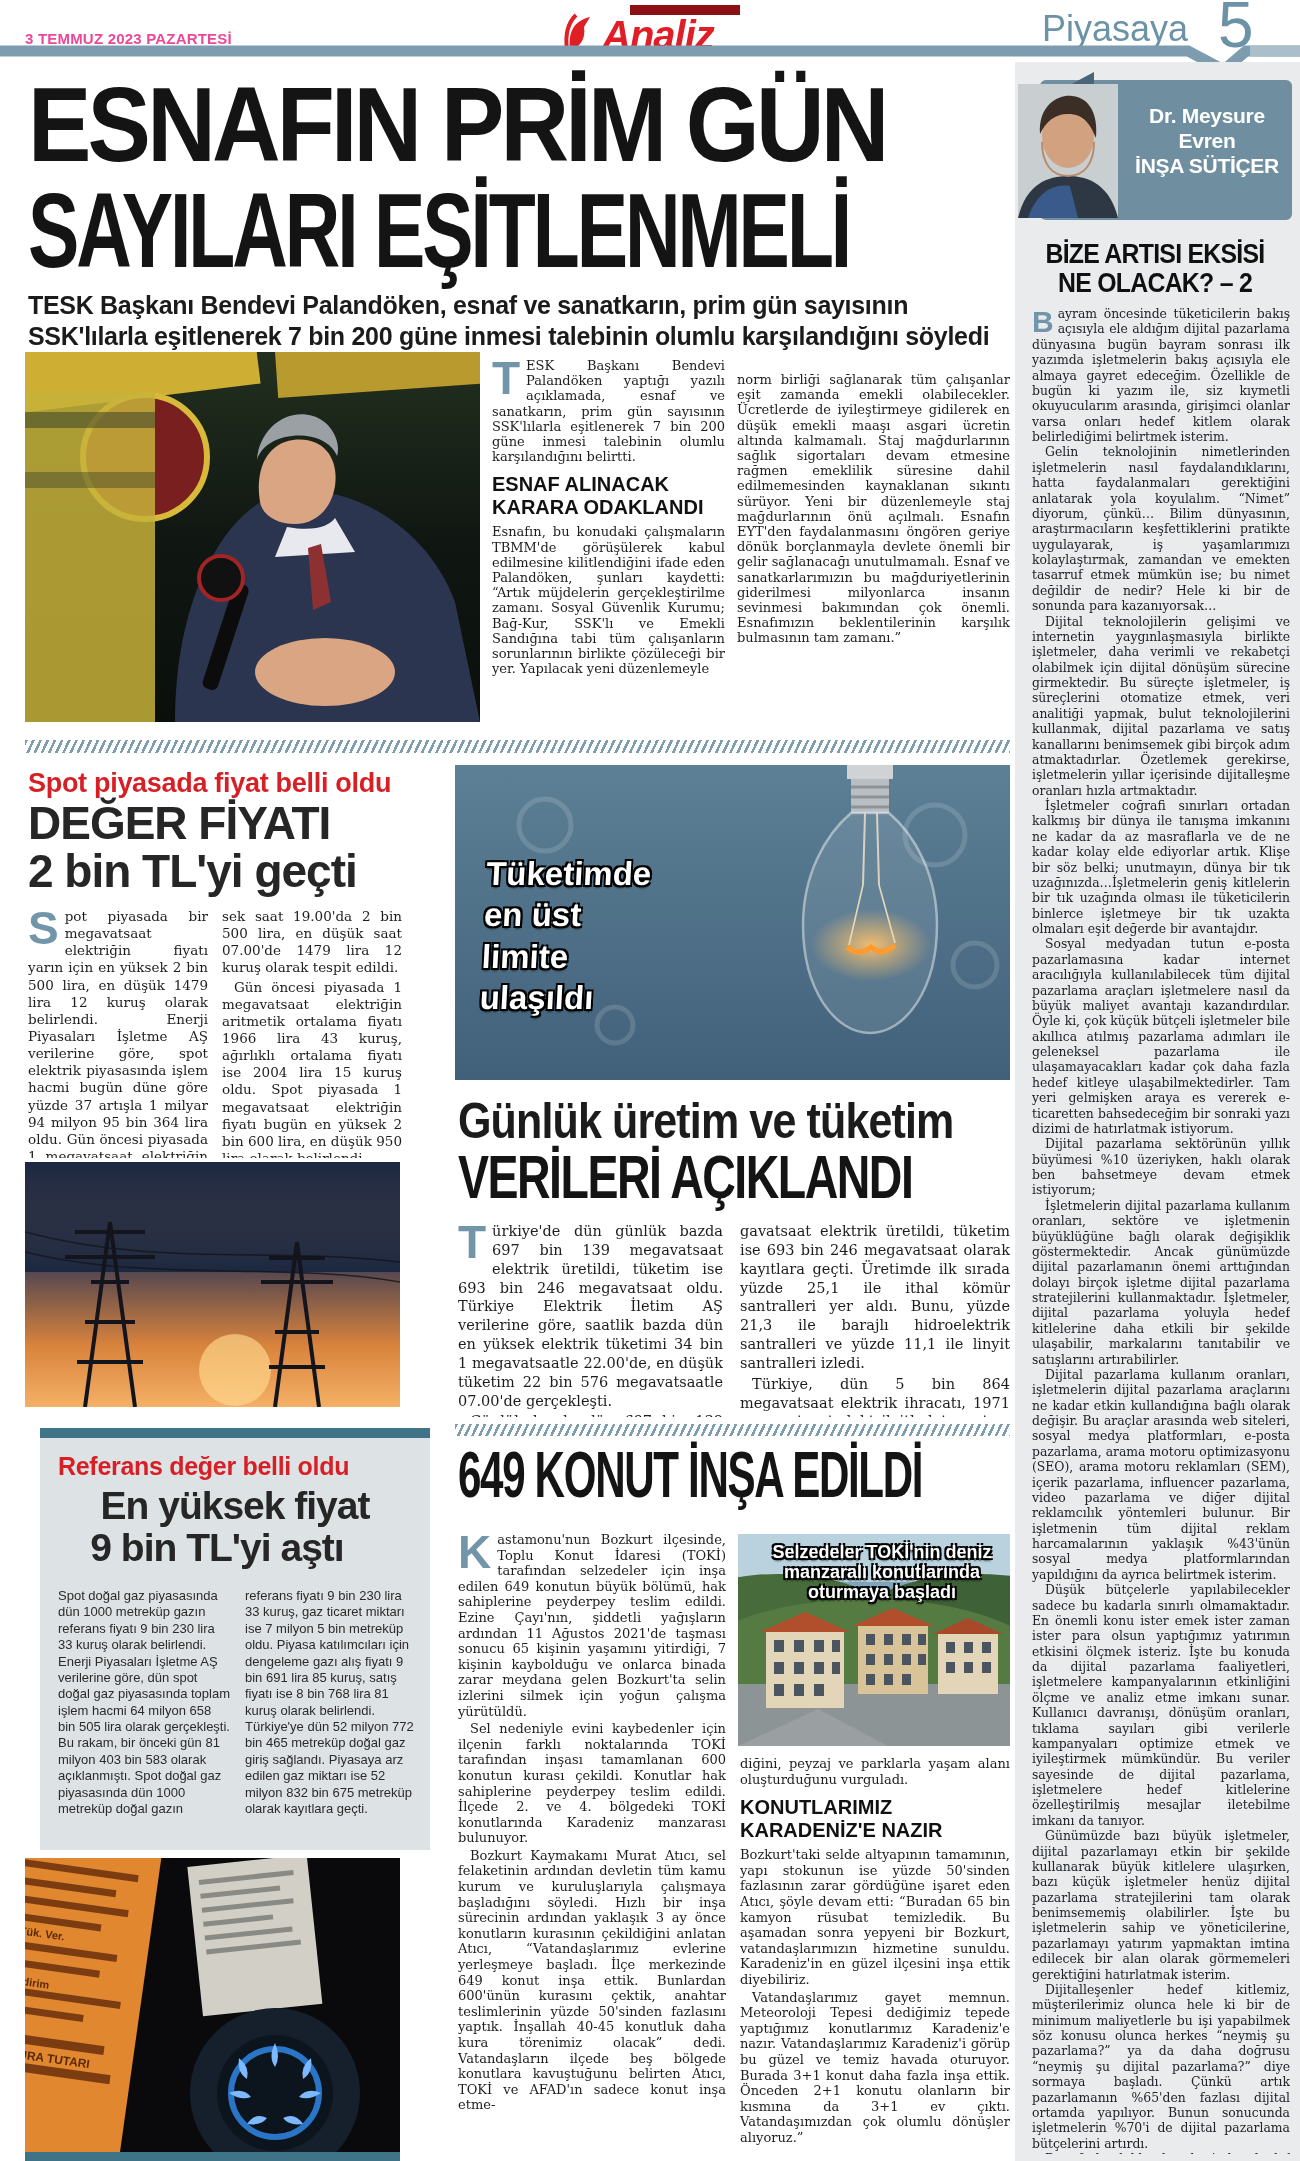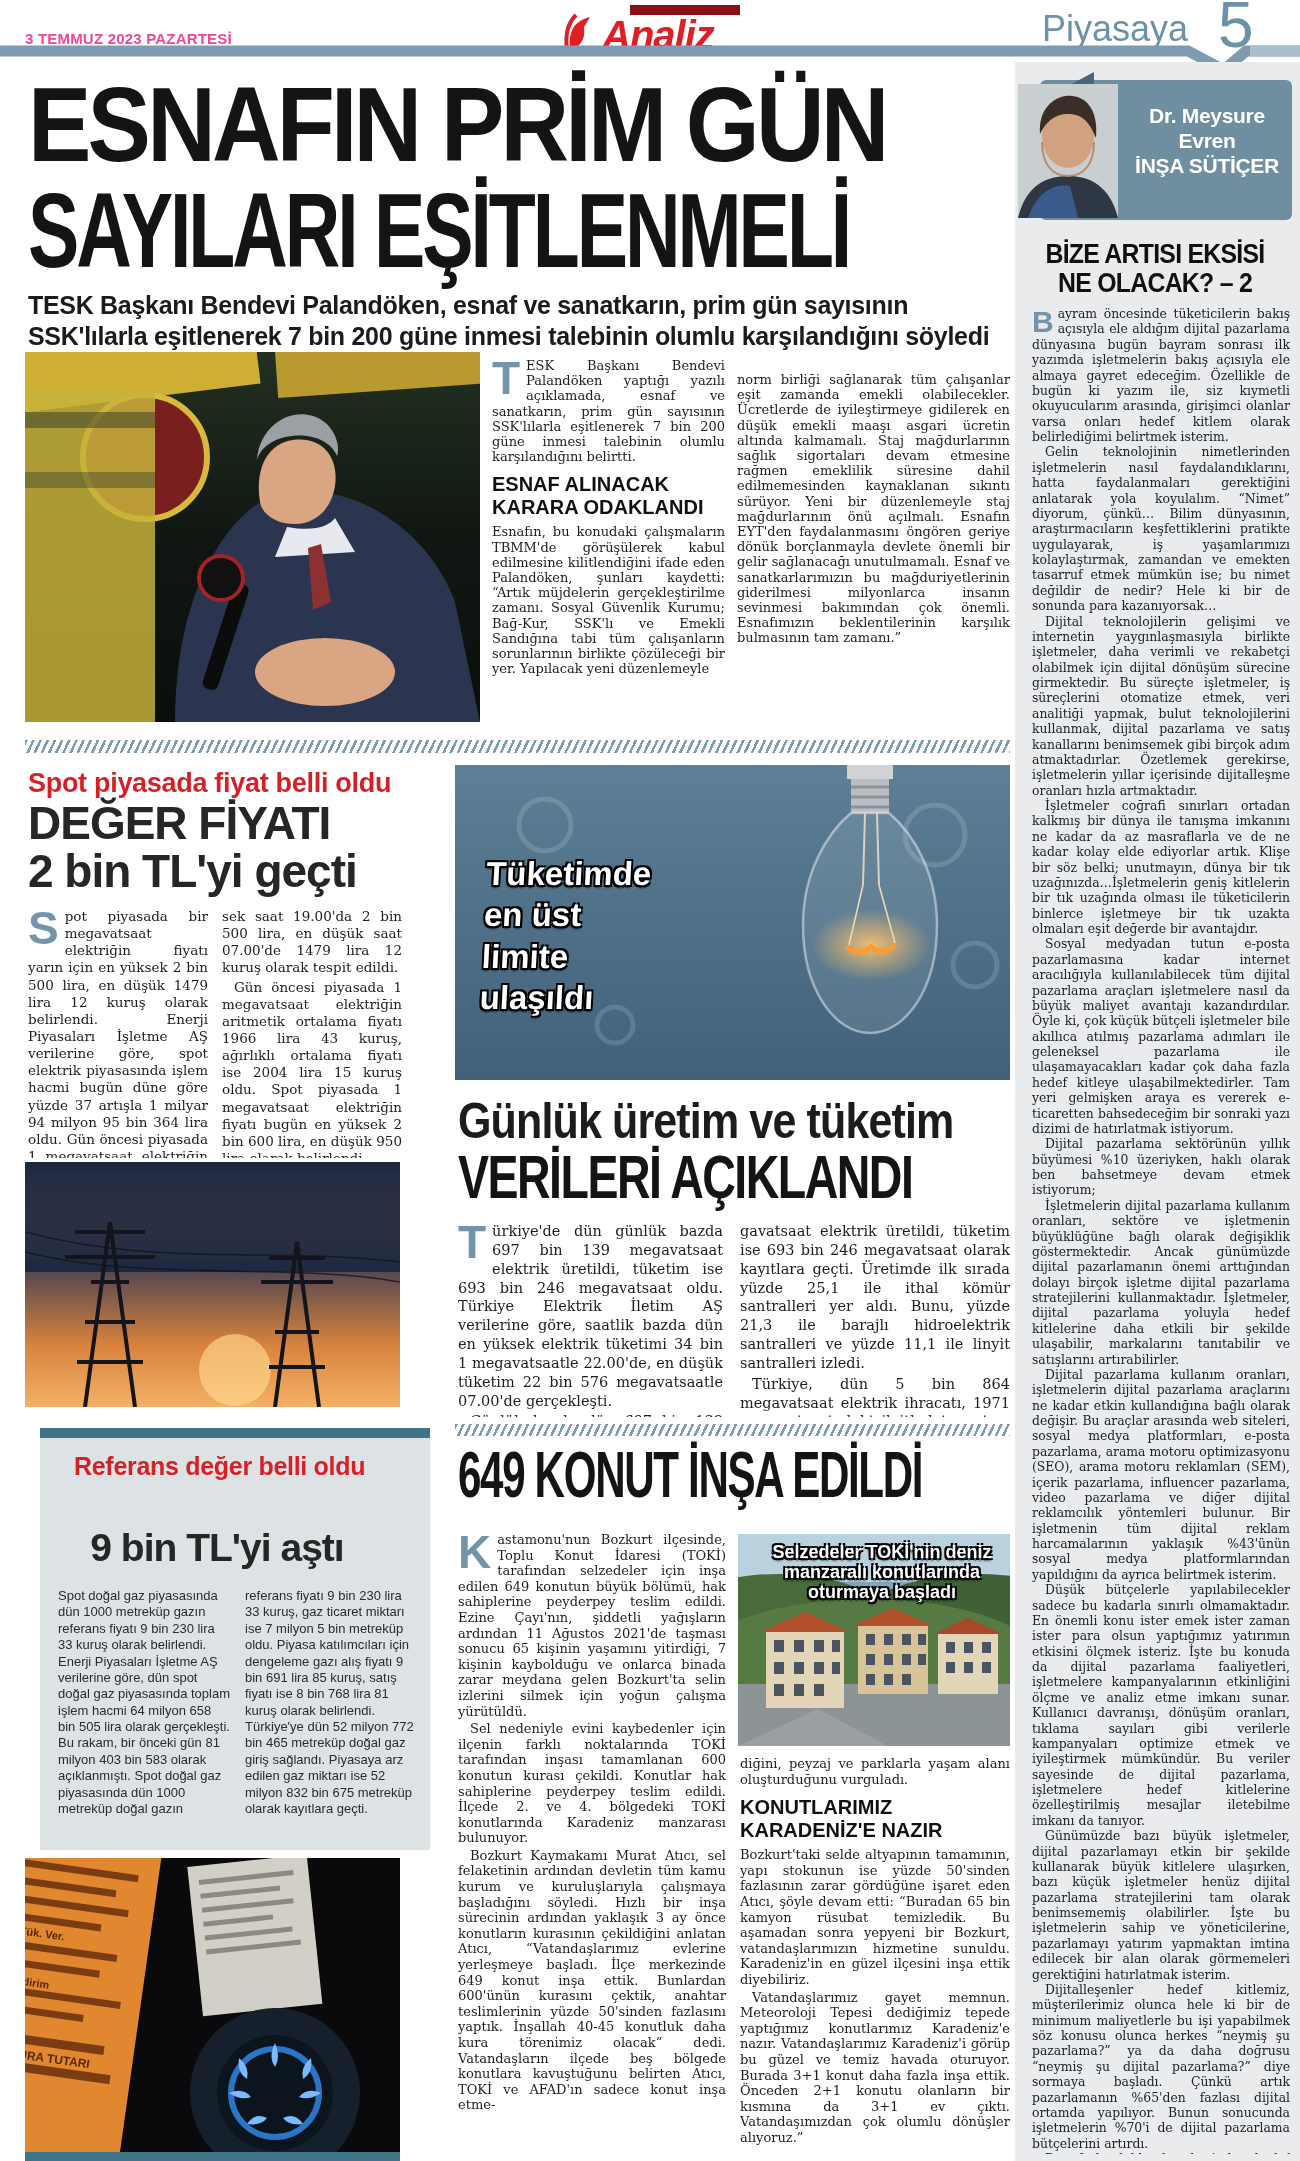"Referans değer belli oldu" div.abs { margin-left: 16px -> none }
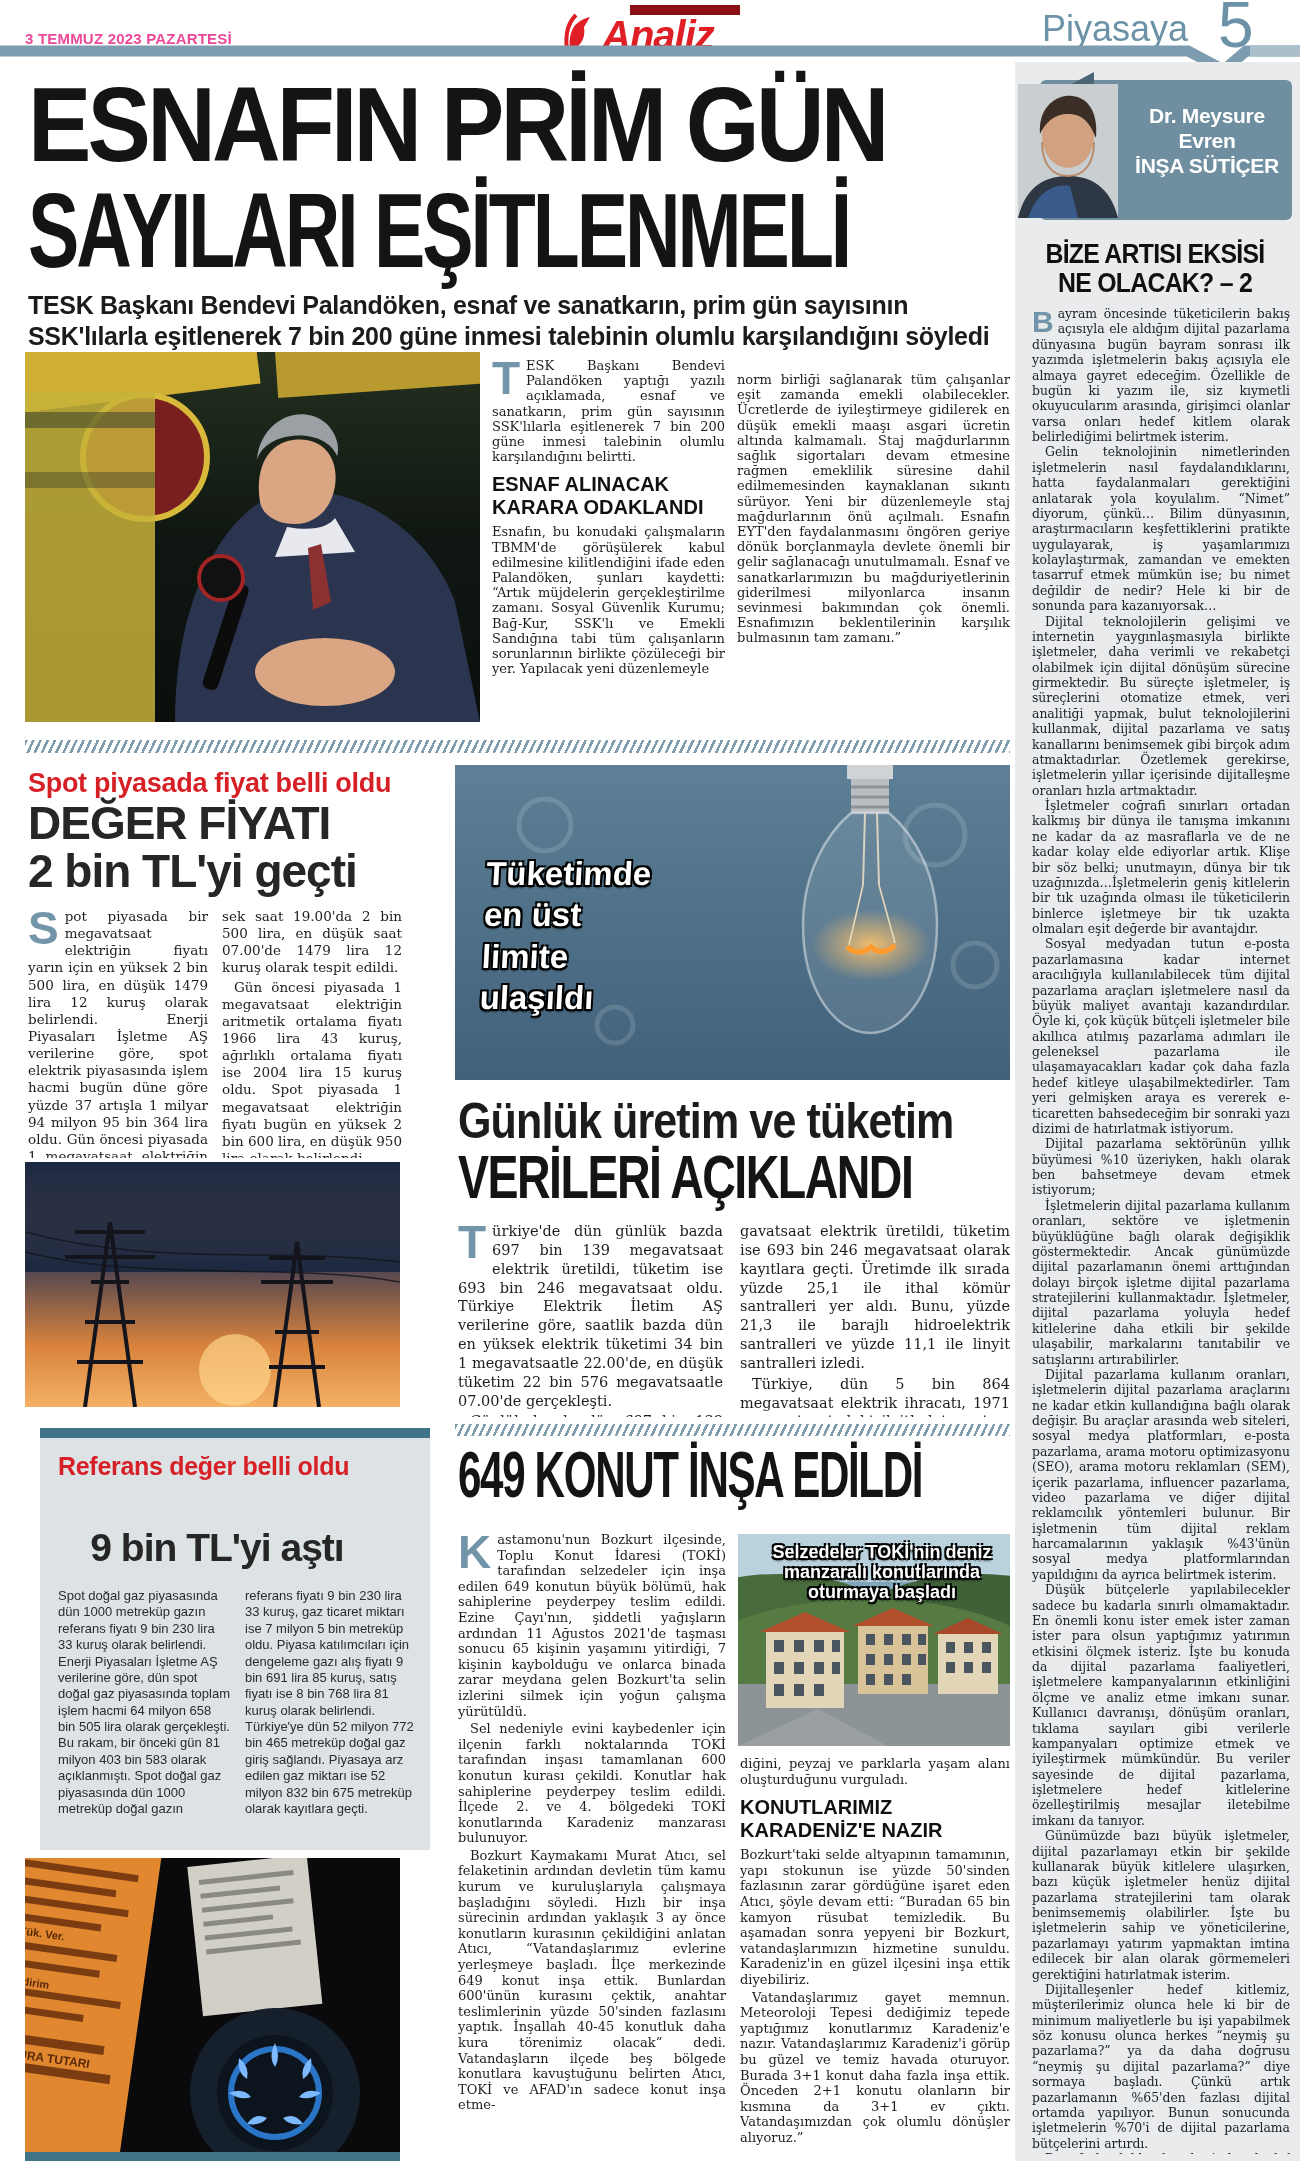"En yüksek fiyat" div.abs { html: none -> <div>En yüksek fiyat</div> }
